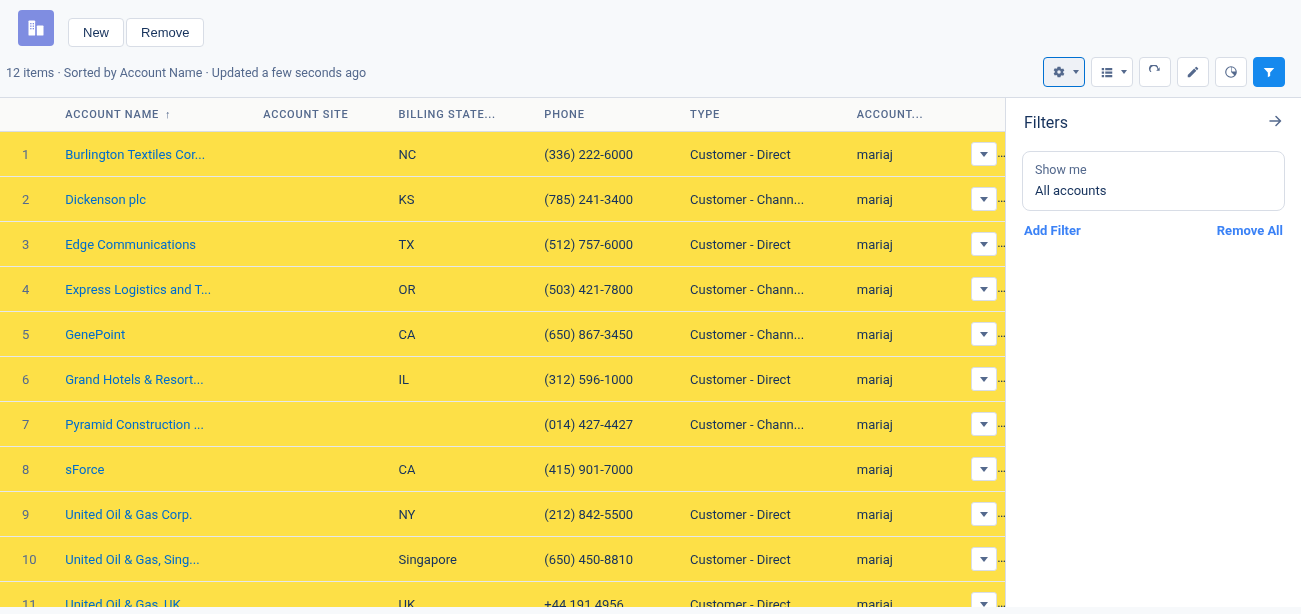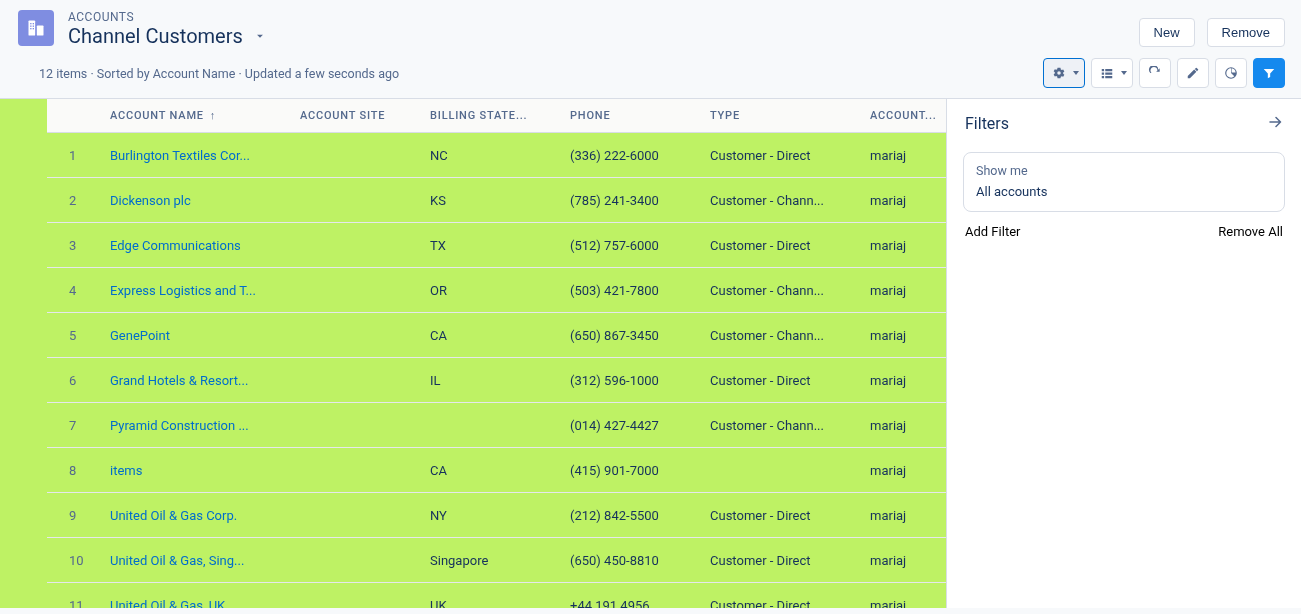"ACCOUNTS" div.title-block { html: <div> <div>ACCOUNTS</div> <div> <span>Channel Customers</span> <span> <svg> <path></path> </svg> </span> </div> </div> -> none }
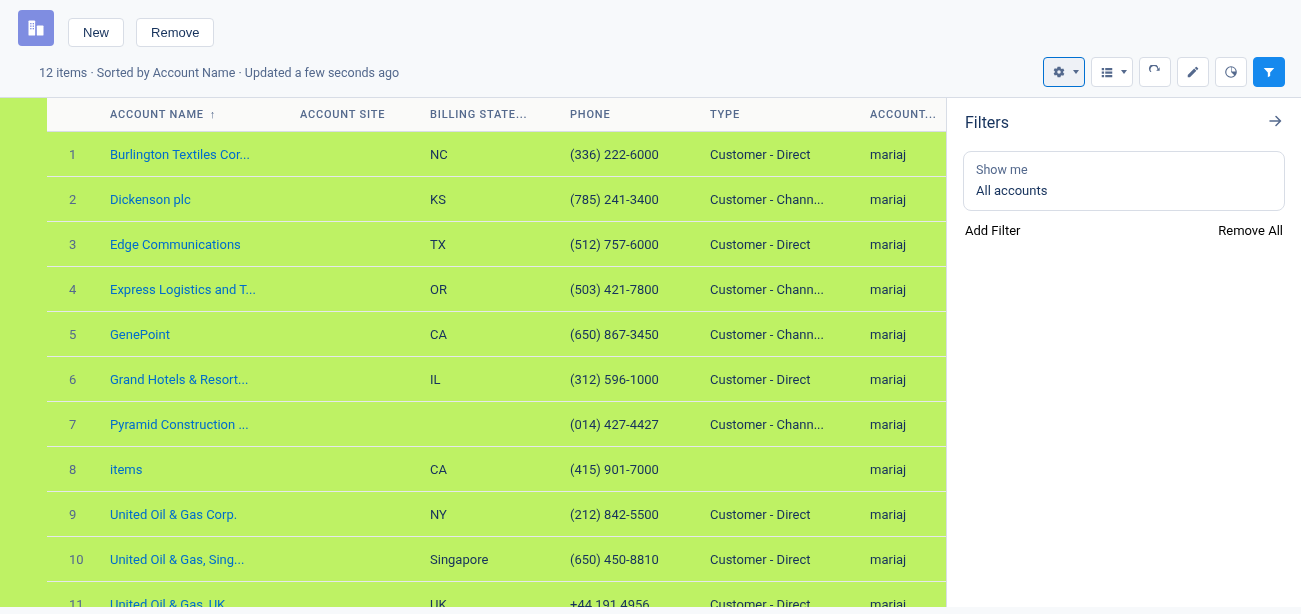"New" .header-actions { gap: 12px -> 2px }
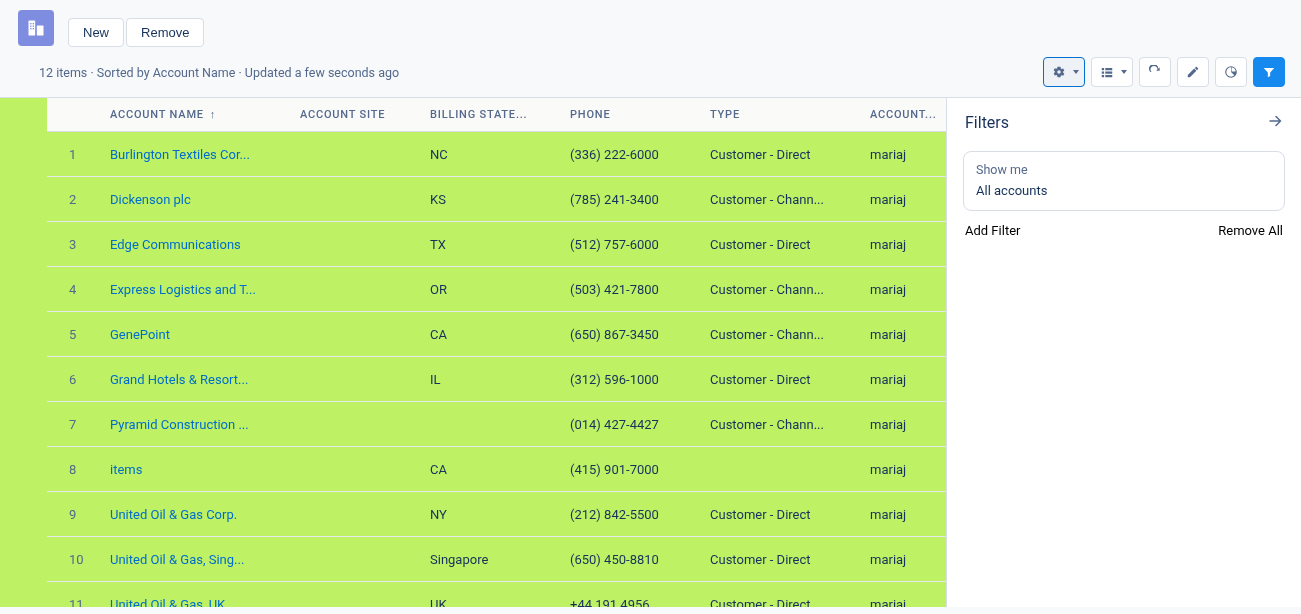"12 items · Sorted by" .subheader { margin-left: 33px -> none }
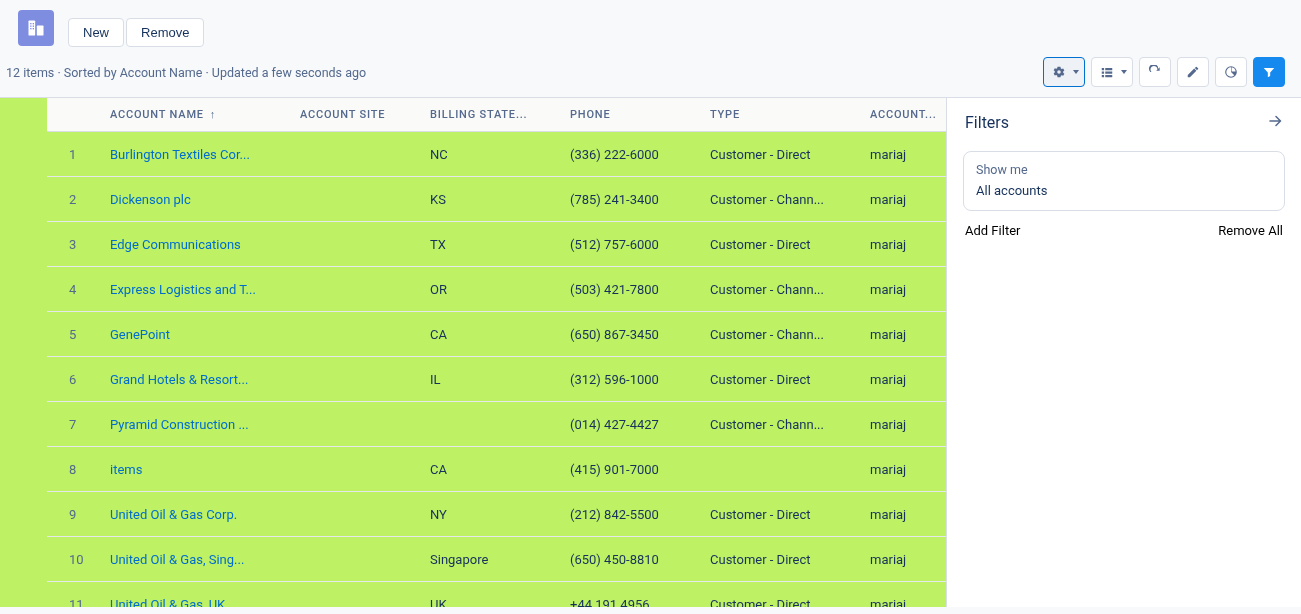"ACCOUNT NAME ↑" .table-area { background: #bef264 -> #fde047; padding-left: 47px -> none }
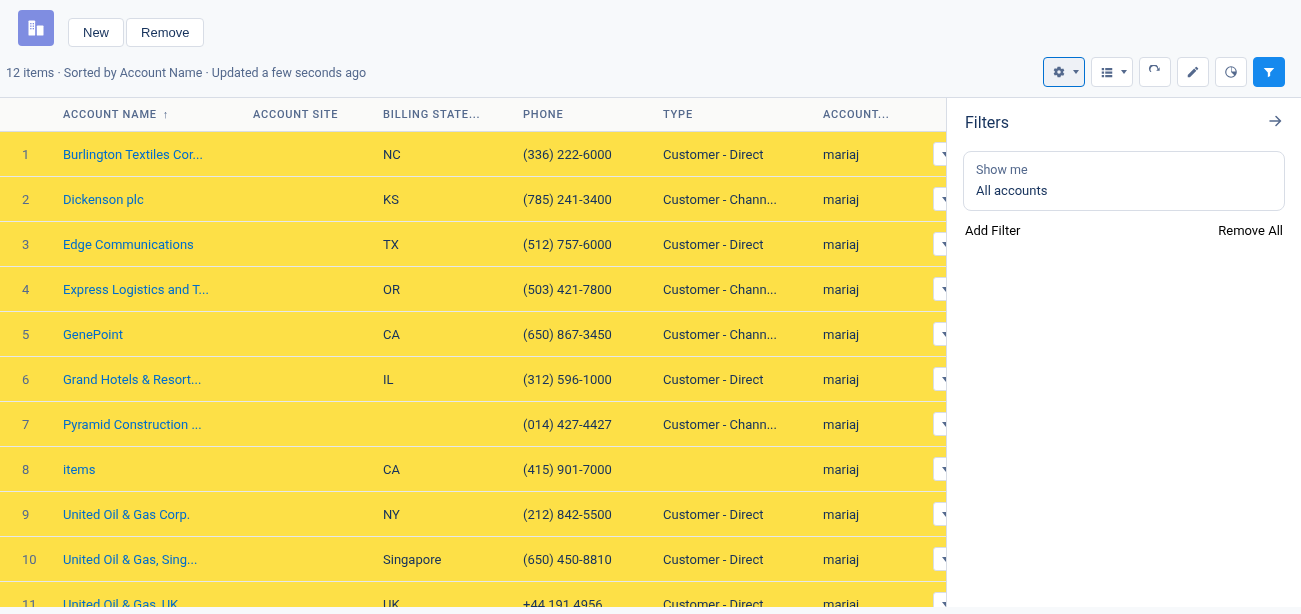"Filters" .filter-panel { width: 355px -> 296px }
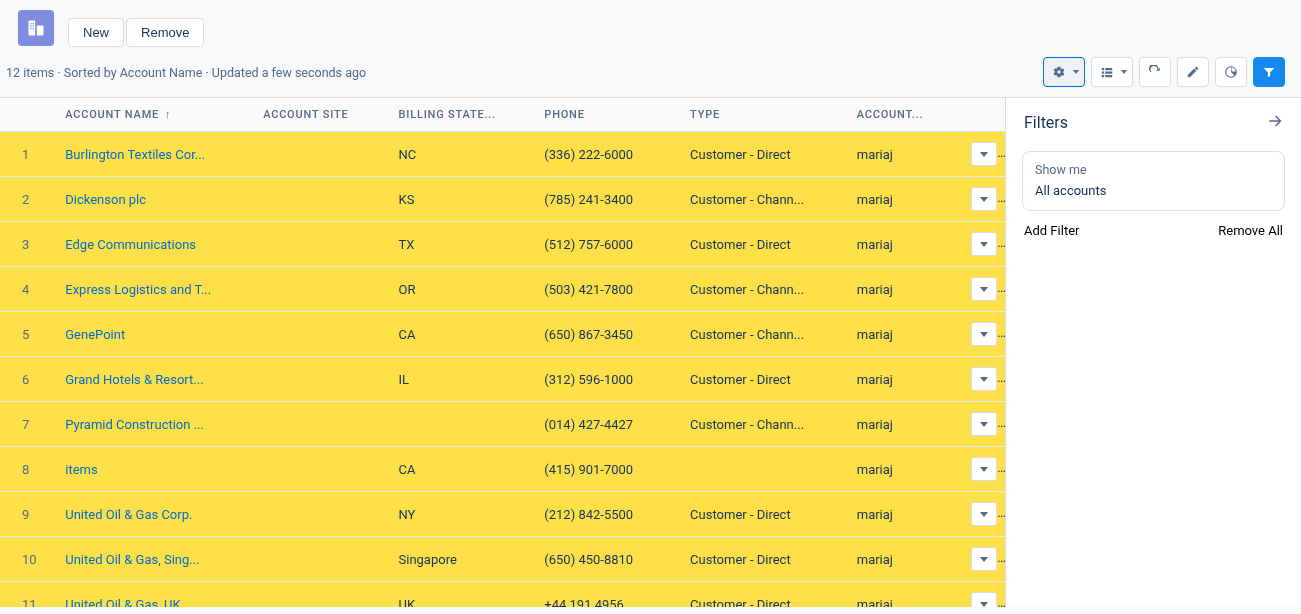"Add Filter" .filter-links a { color: #000000 -> #3b82f6; font-weight: none -> bold }
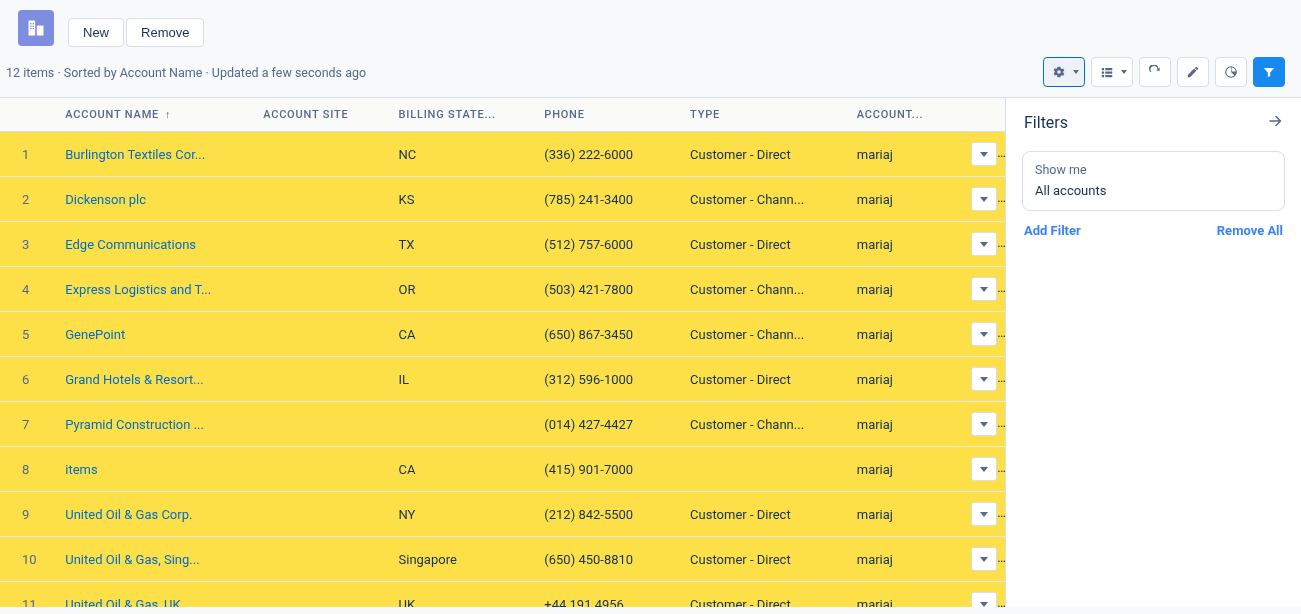"items" a.rec-link { text: items -> sForce }
